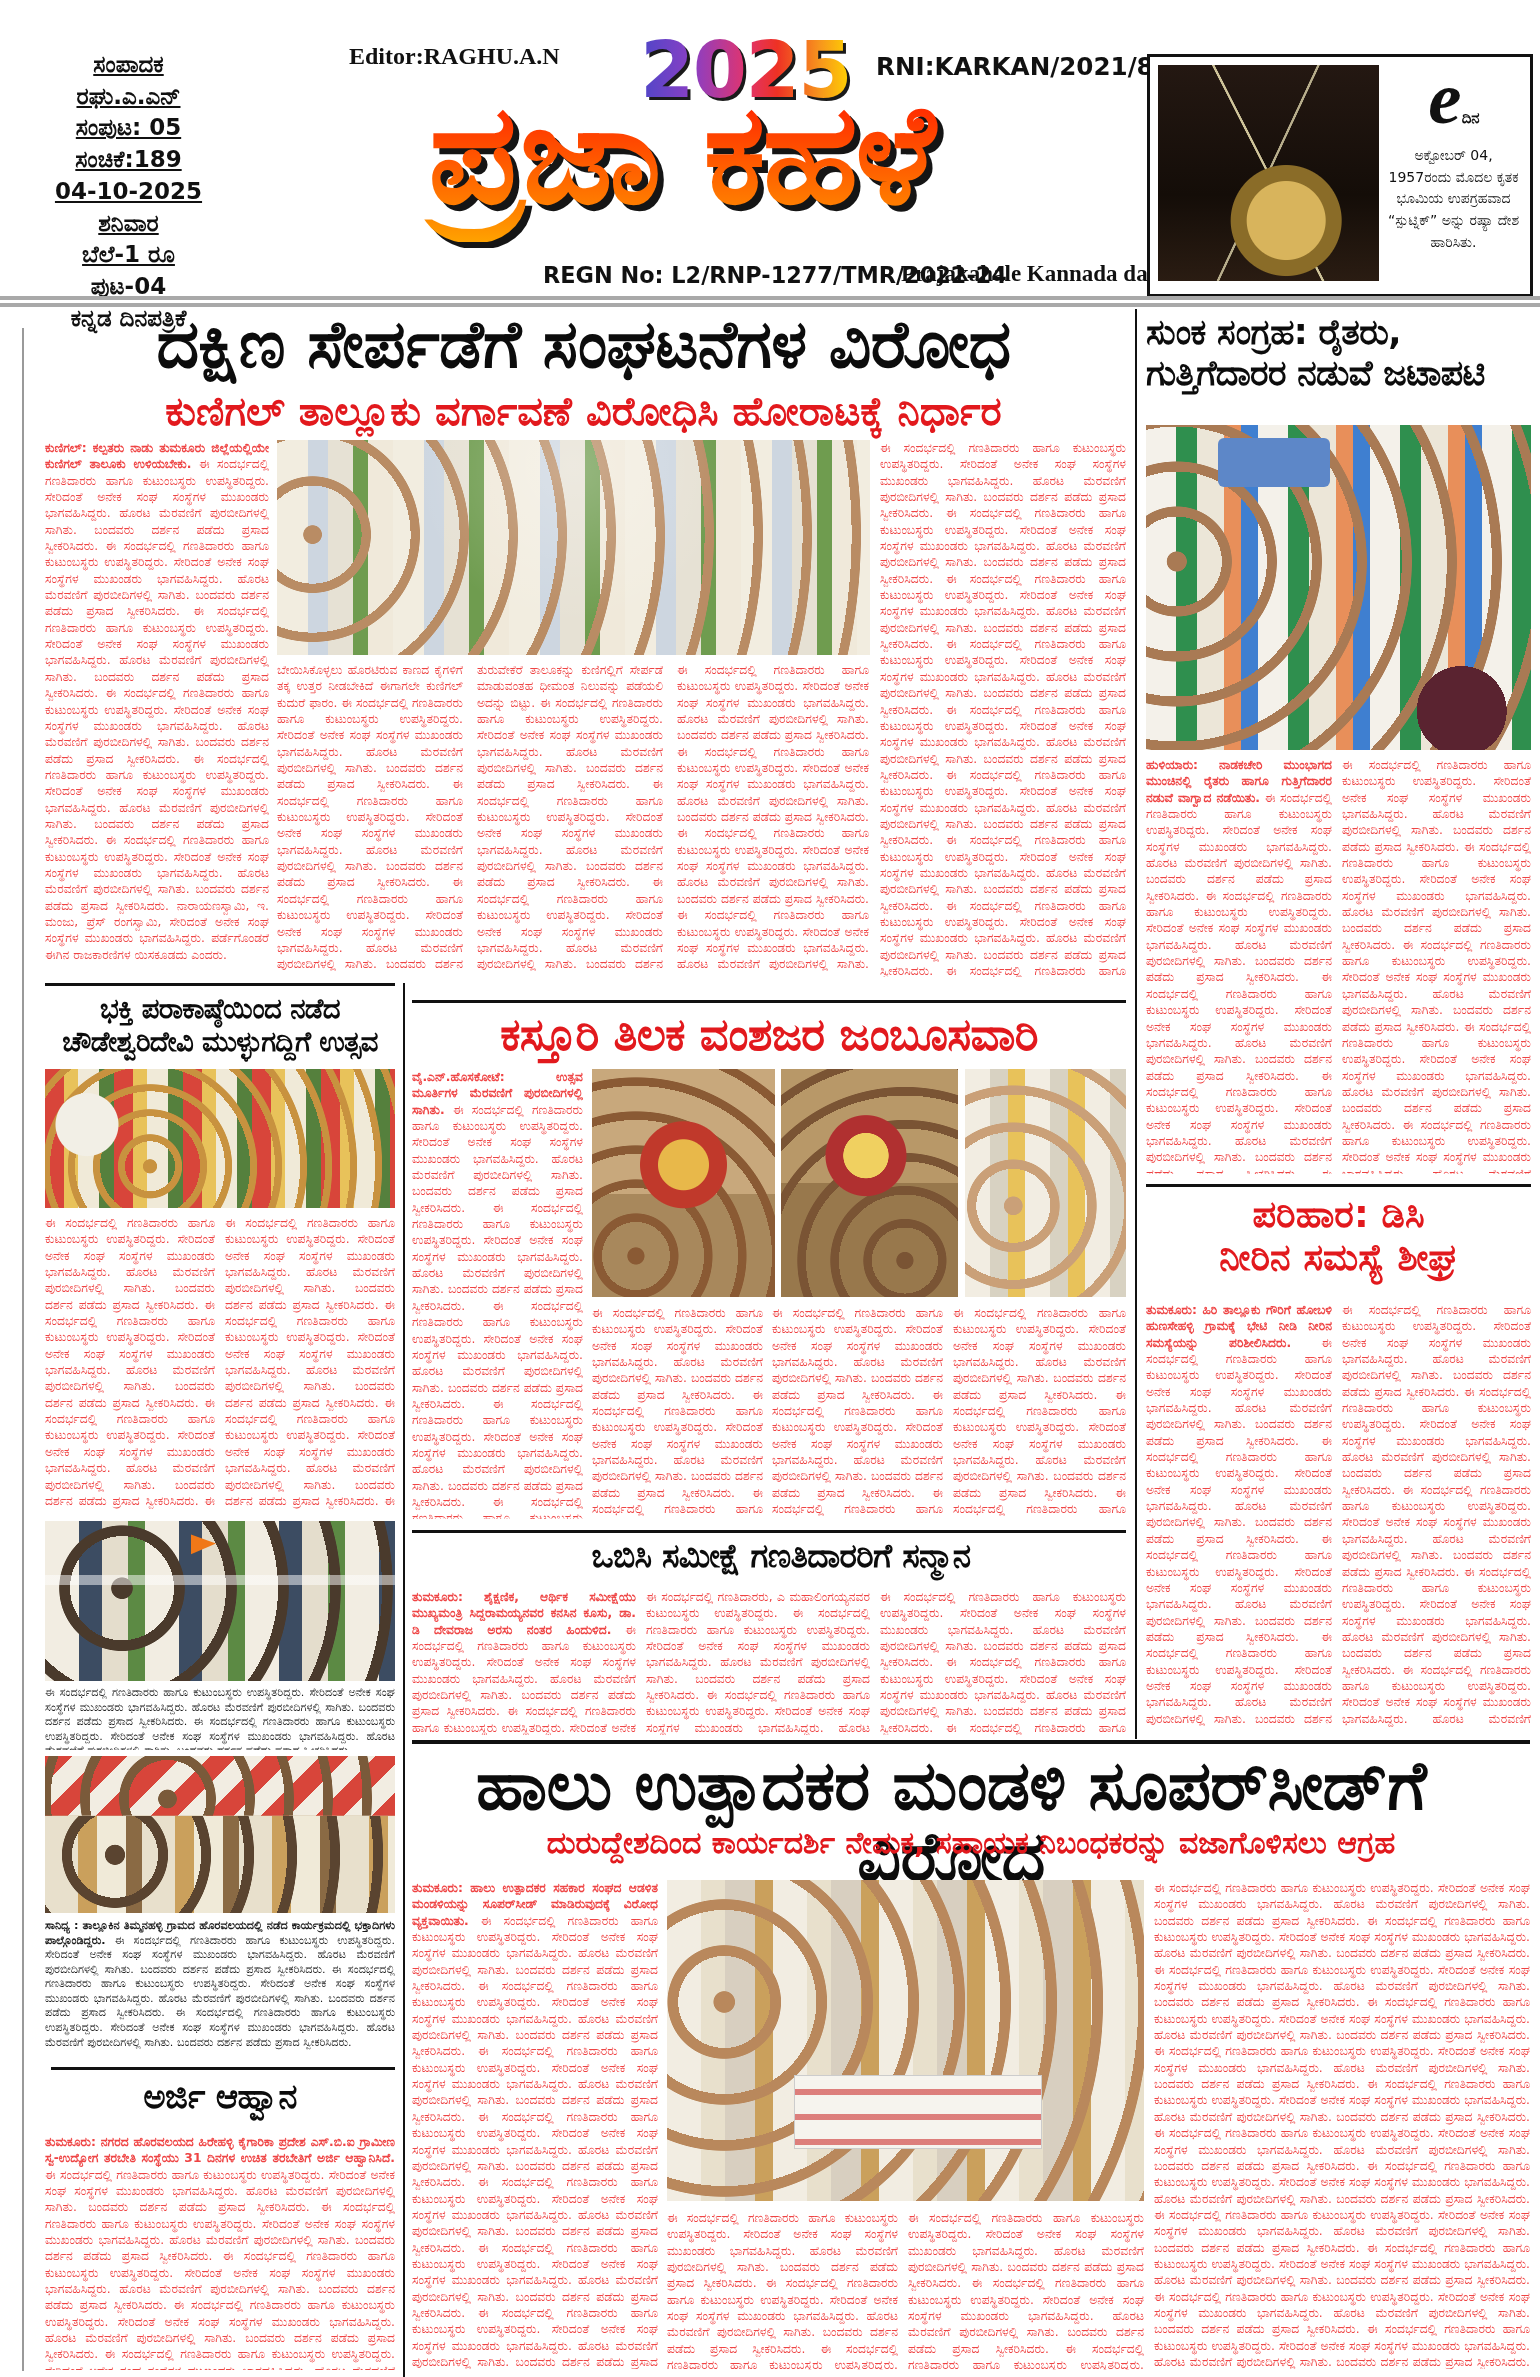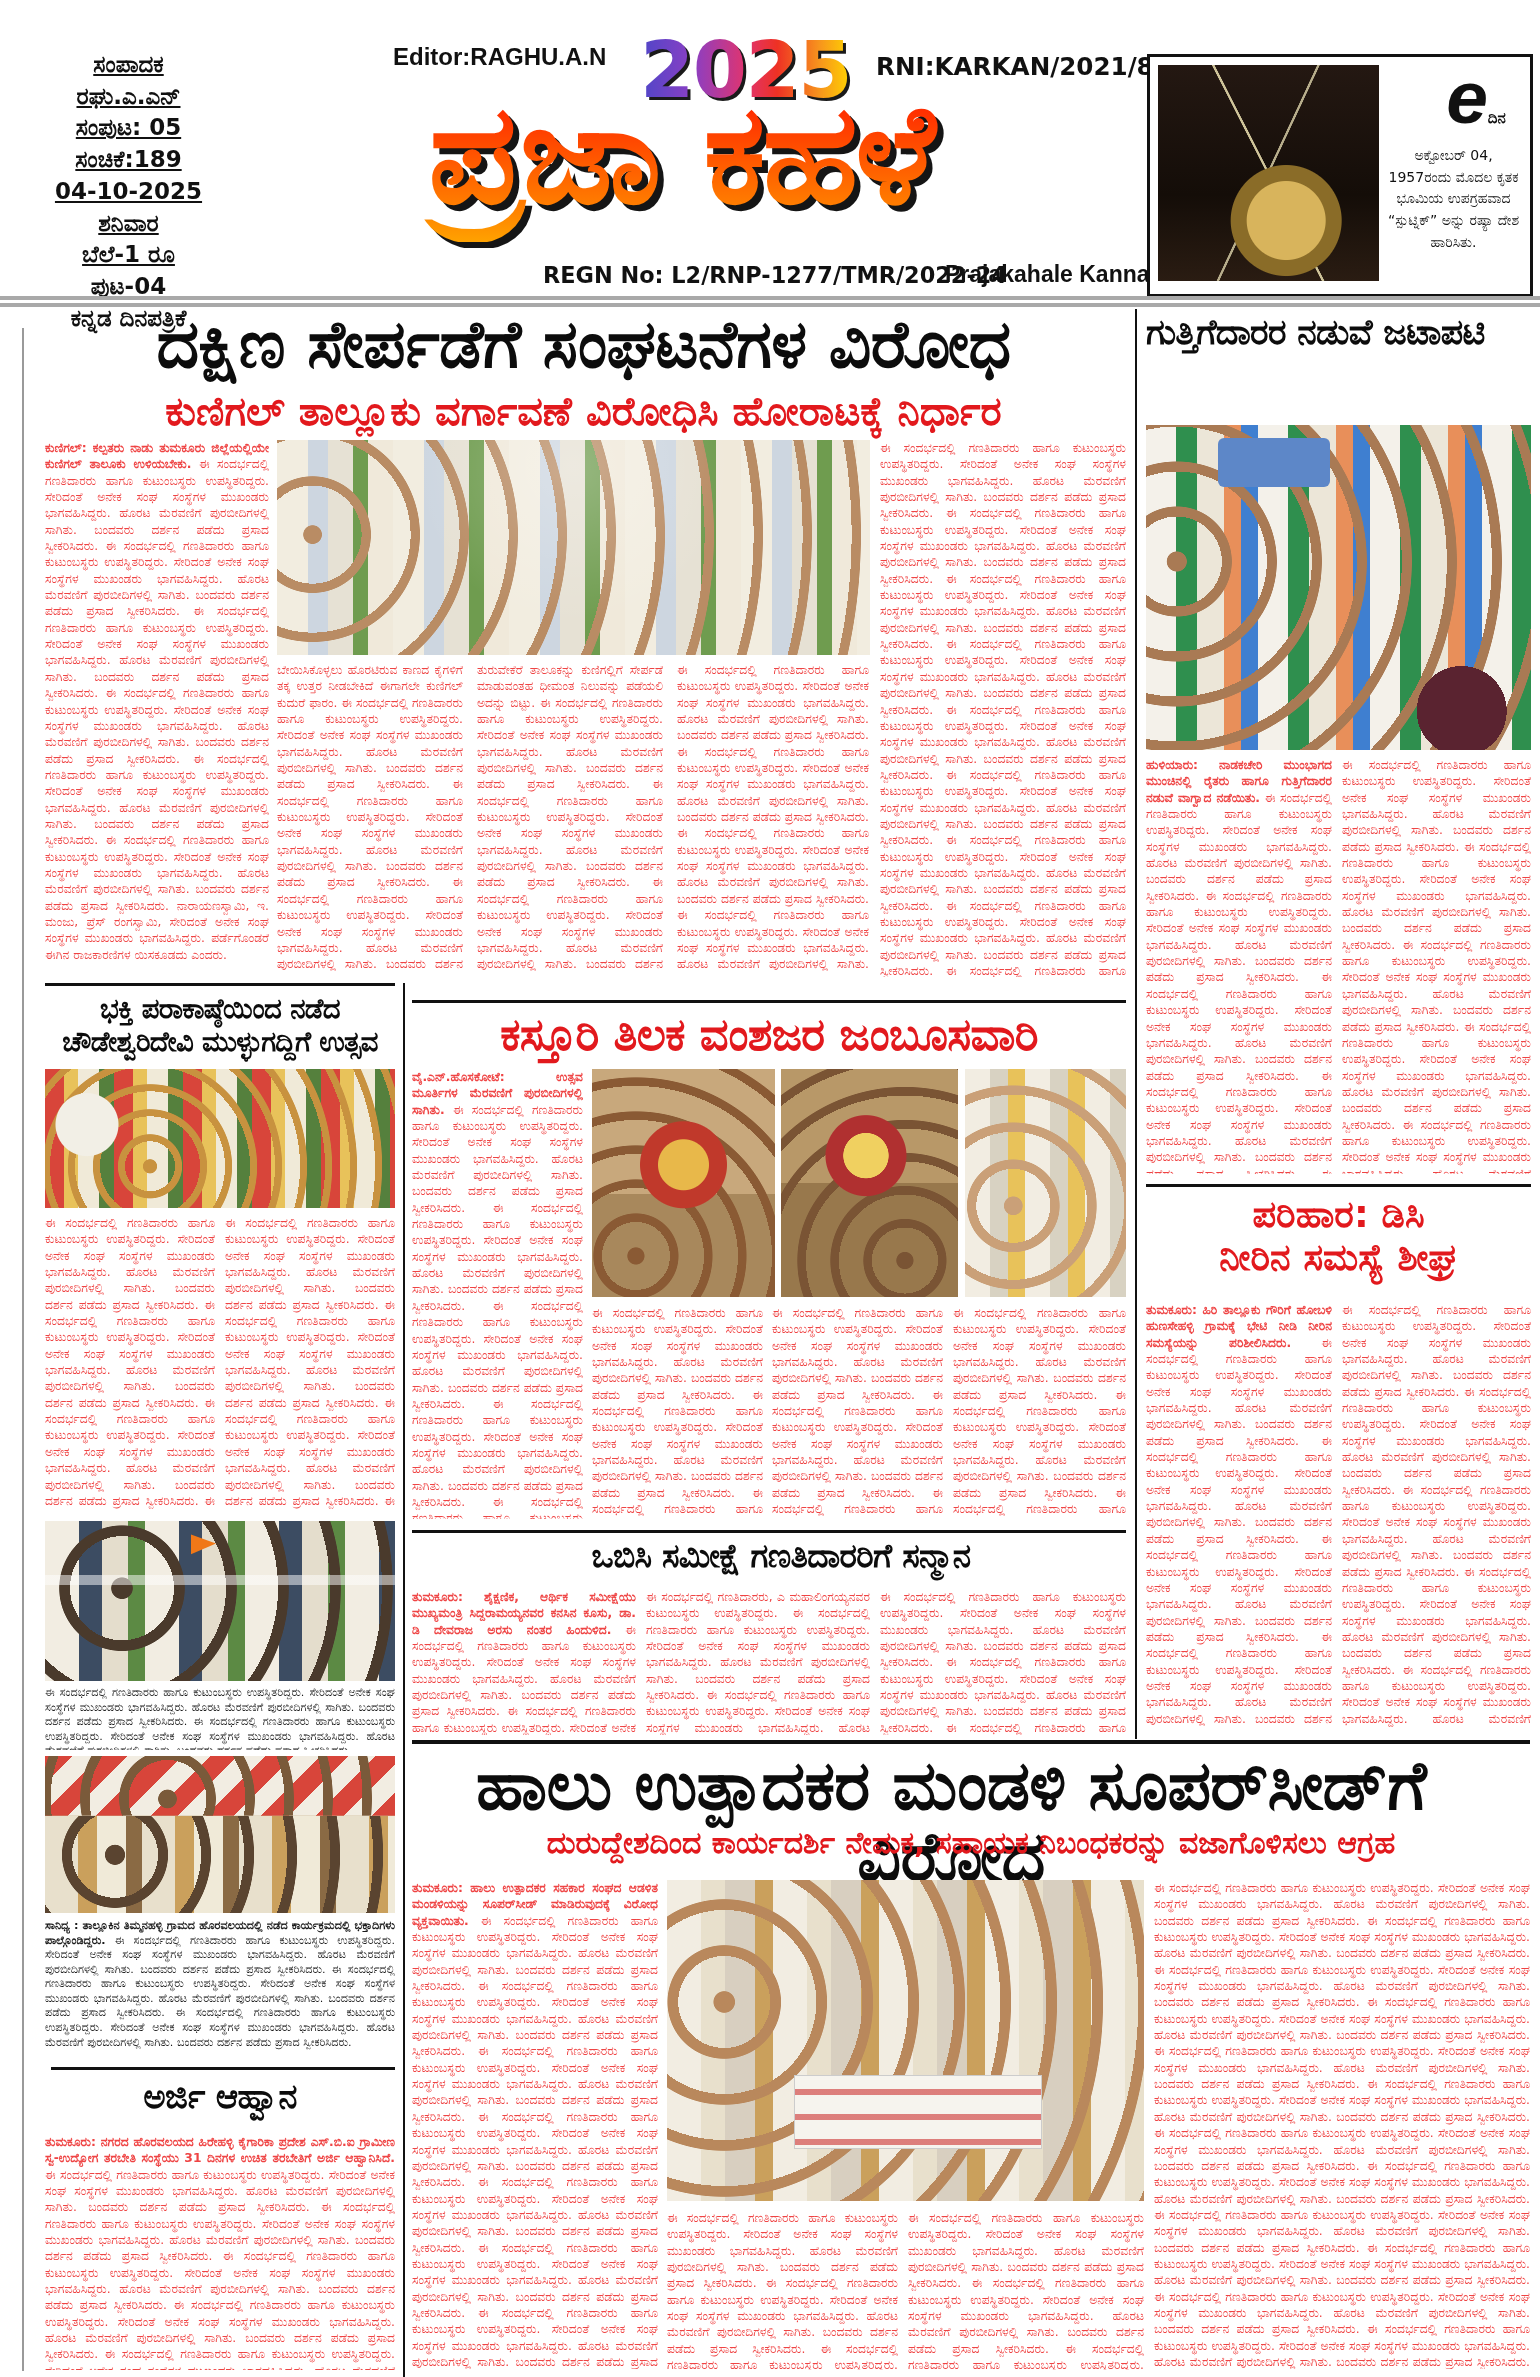"Editor:RAGHU.A.N" .serif { font-family: Liberation Sans, sans-serif -> Liberation Serif, serif; margin-left: 44px -> none }
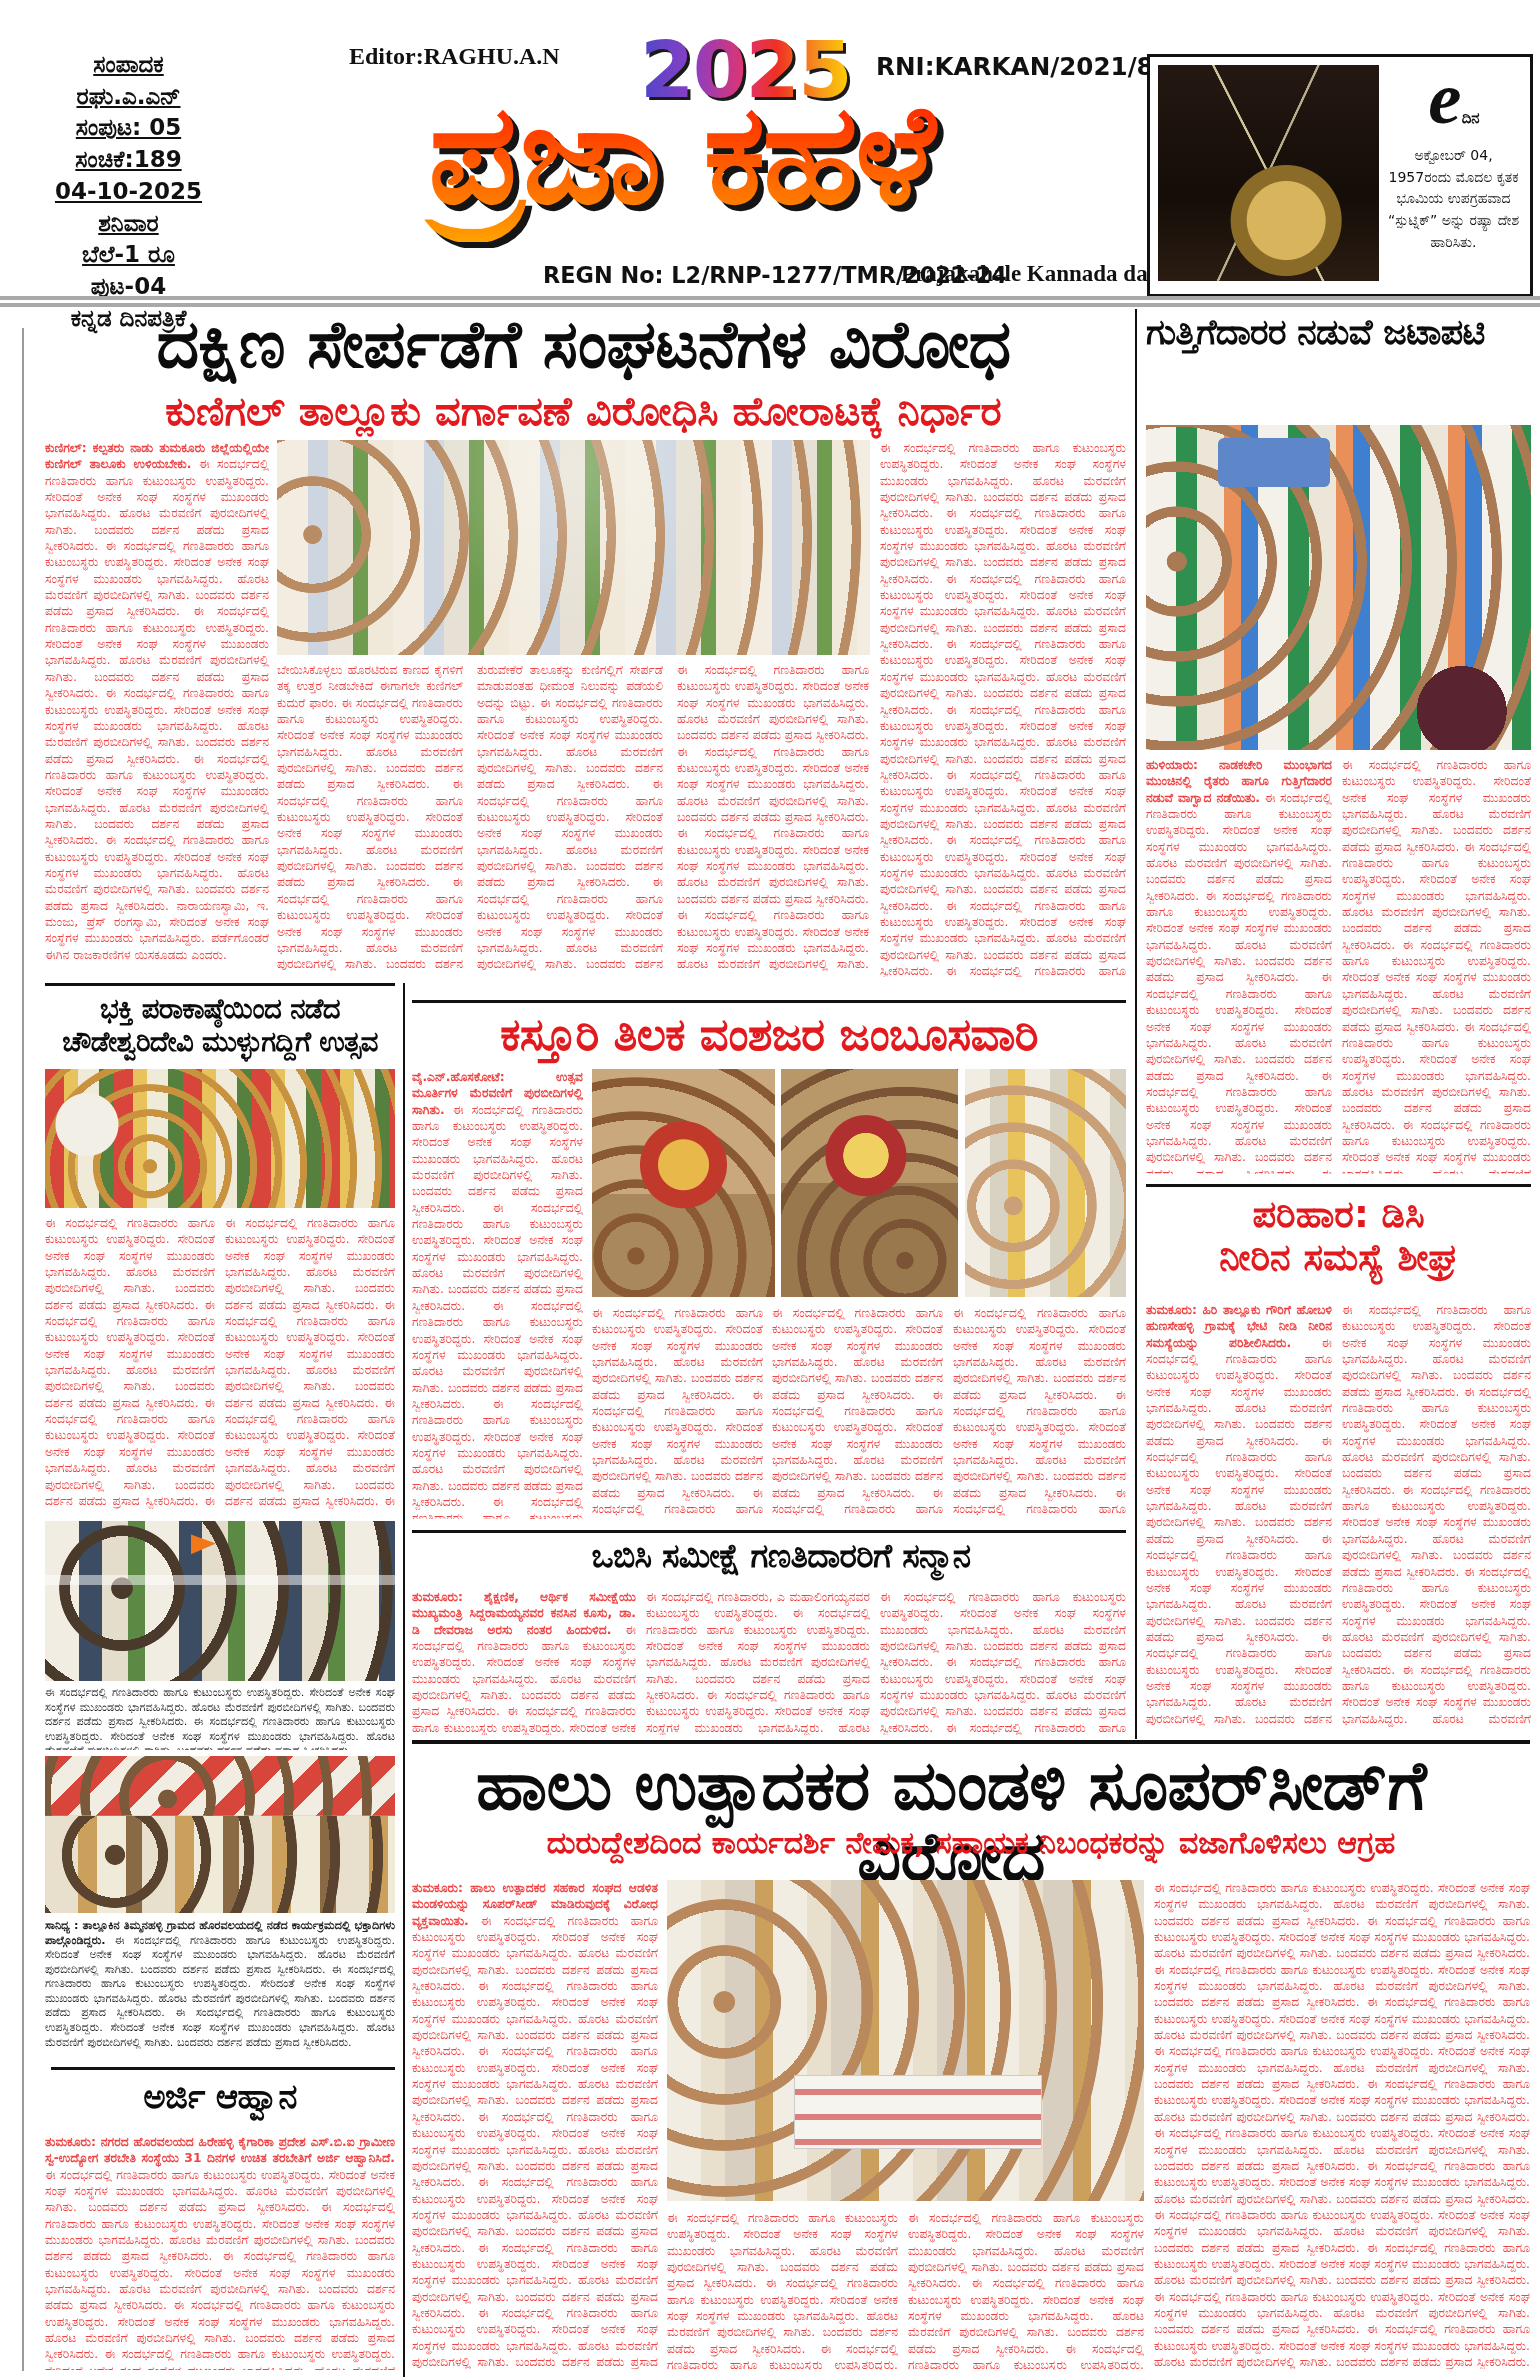"ಸುಂಕ ಸಂಗ್ರಹ: ರೈತರು," div { html: none -> <div>ಸುಂಕ ಸಂಗ್ರಹ: ರೈತರು,</div> }
